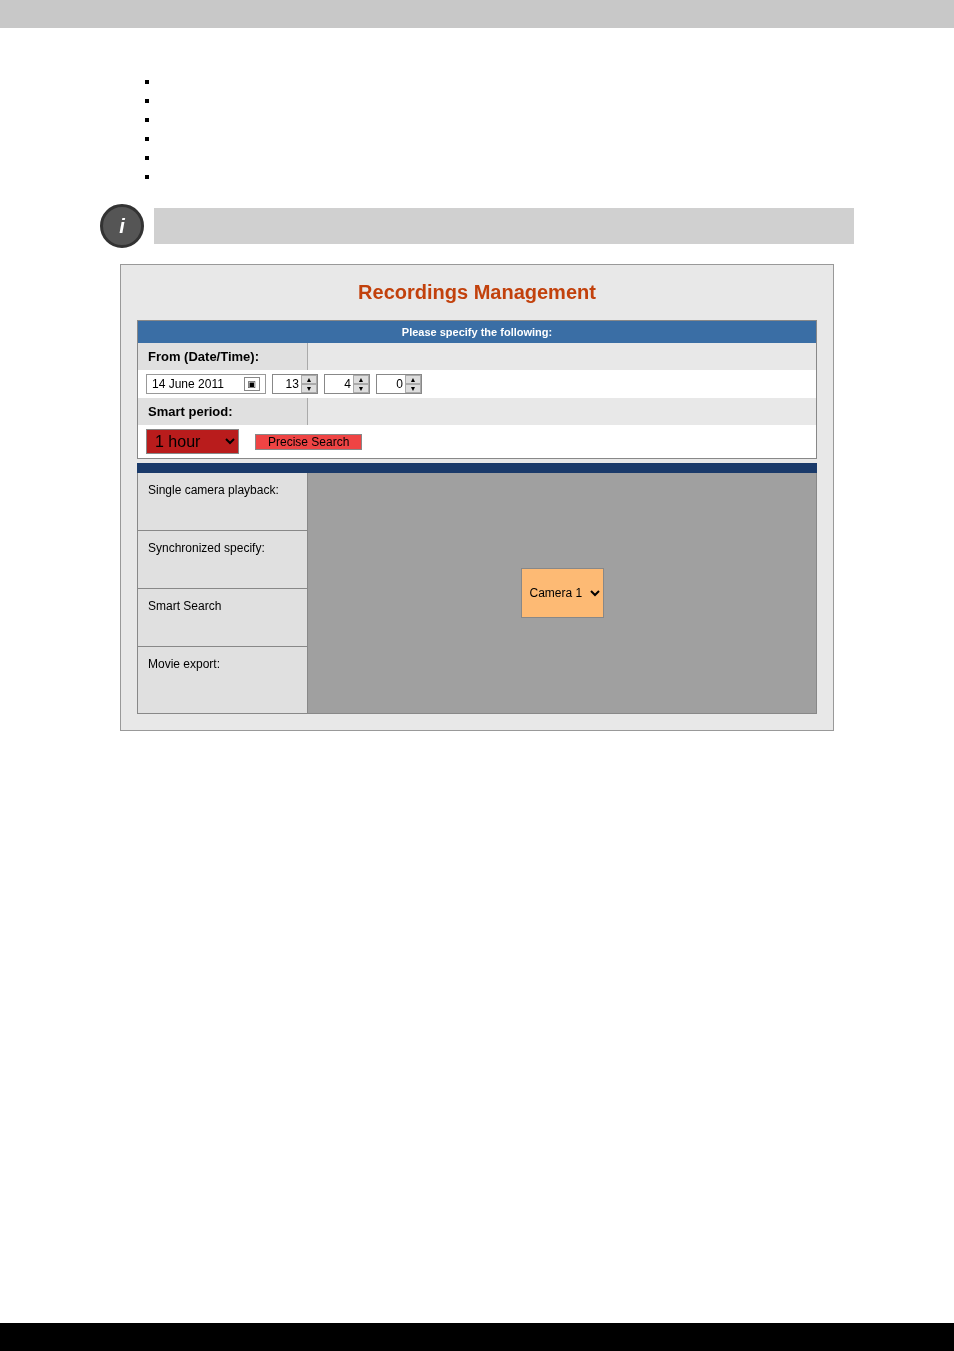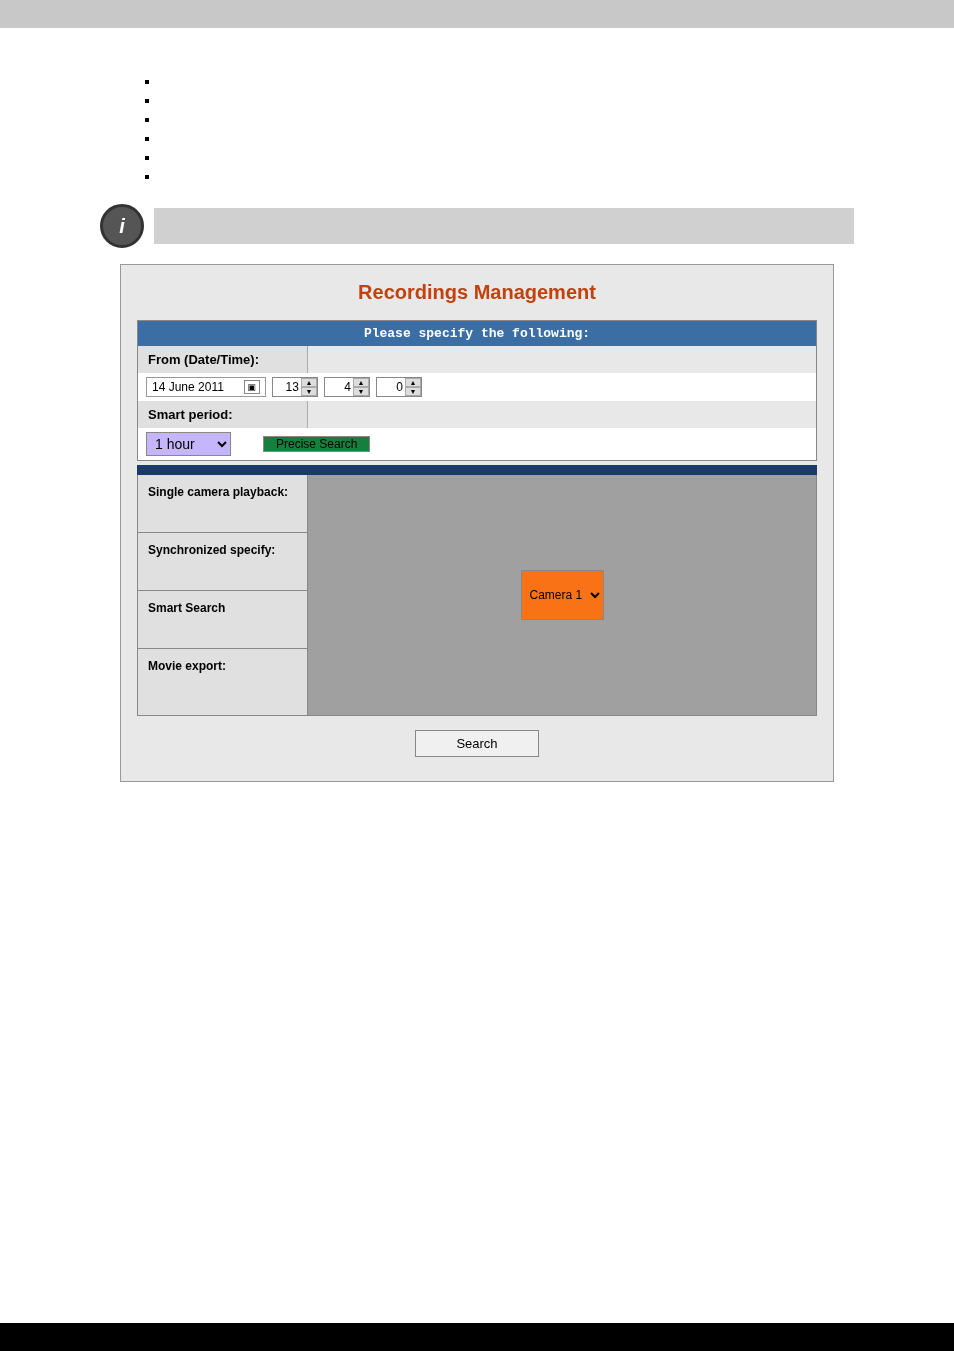"Please specify the following:" .specify-header { font-family: Liberation Mono, monospace -> none; font-size: 13px -> 11px }
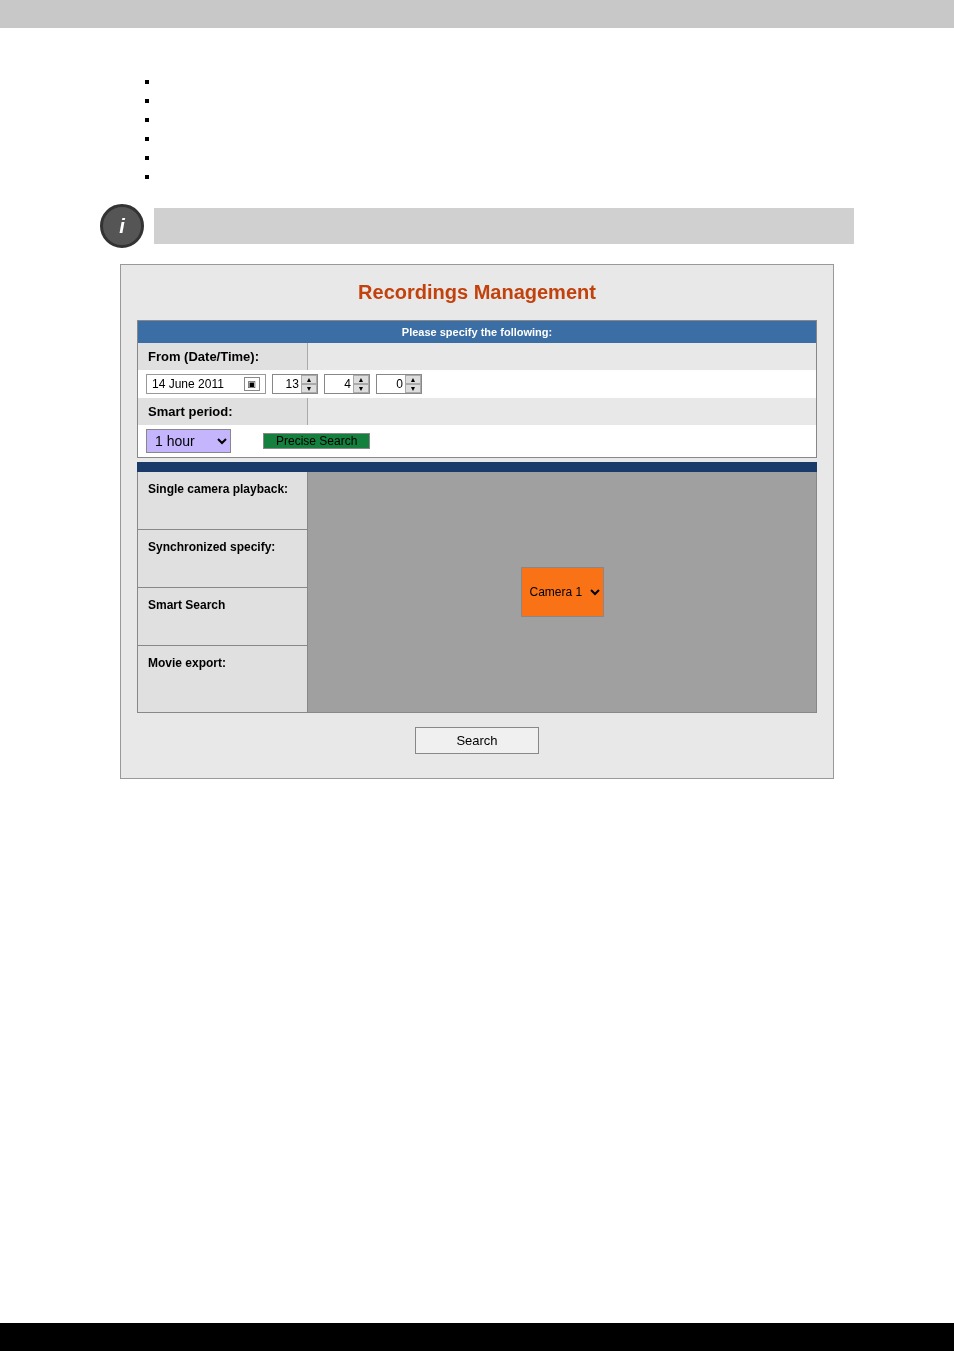"1 hour" .time-select { background: #c4b5fd -> #b91c1c; font-size: 14px -> 16px }
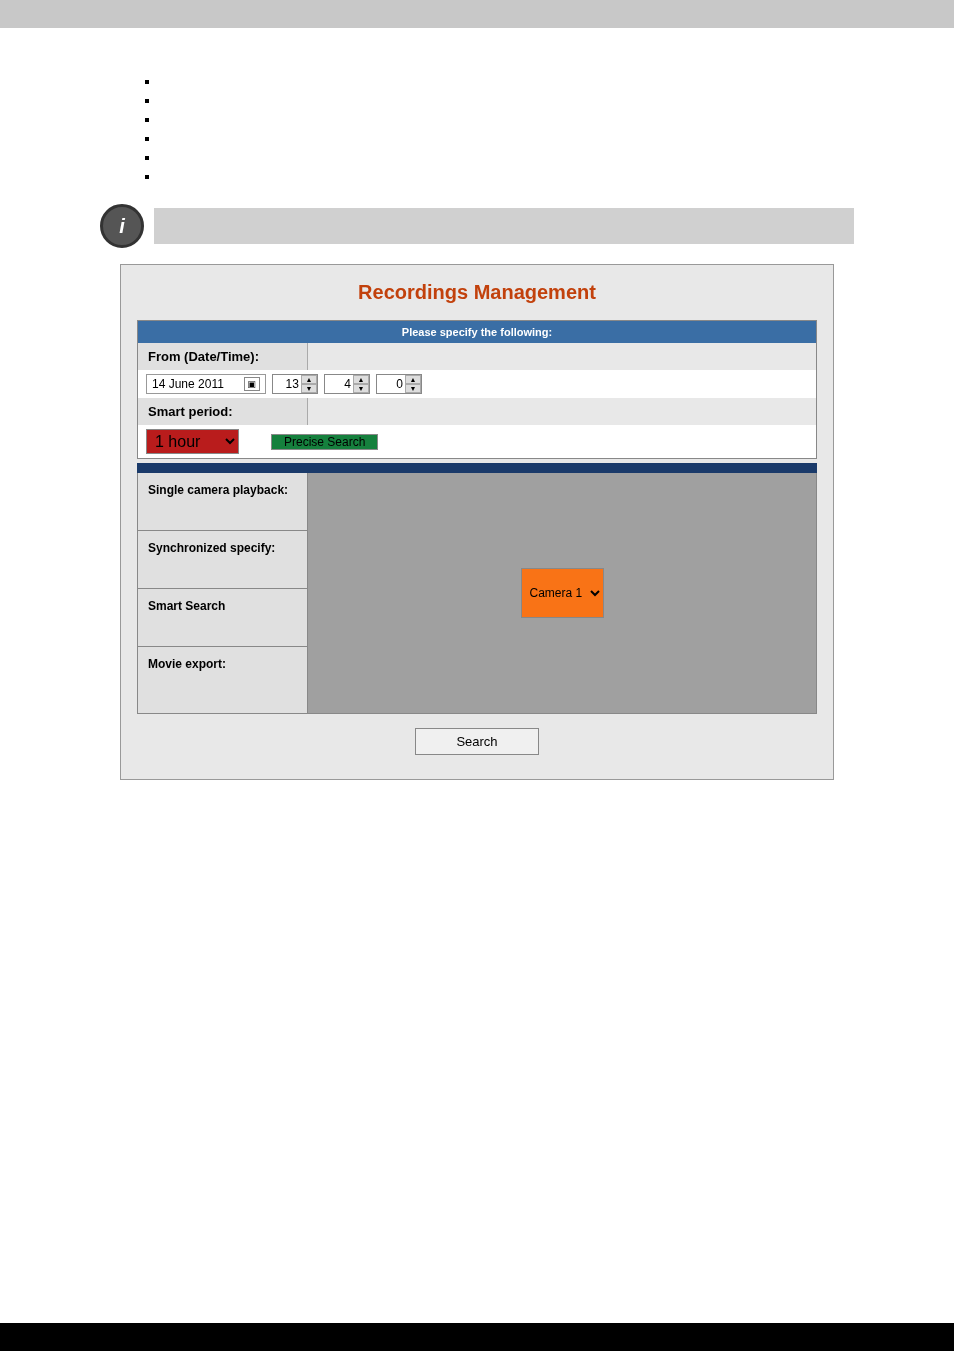"Precise Search" .precise-btn { background: #15803d -> #ef4444; margin-left: 26px -> 10px }
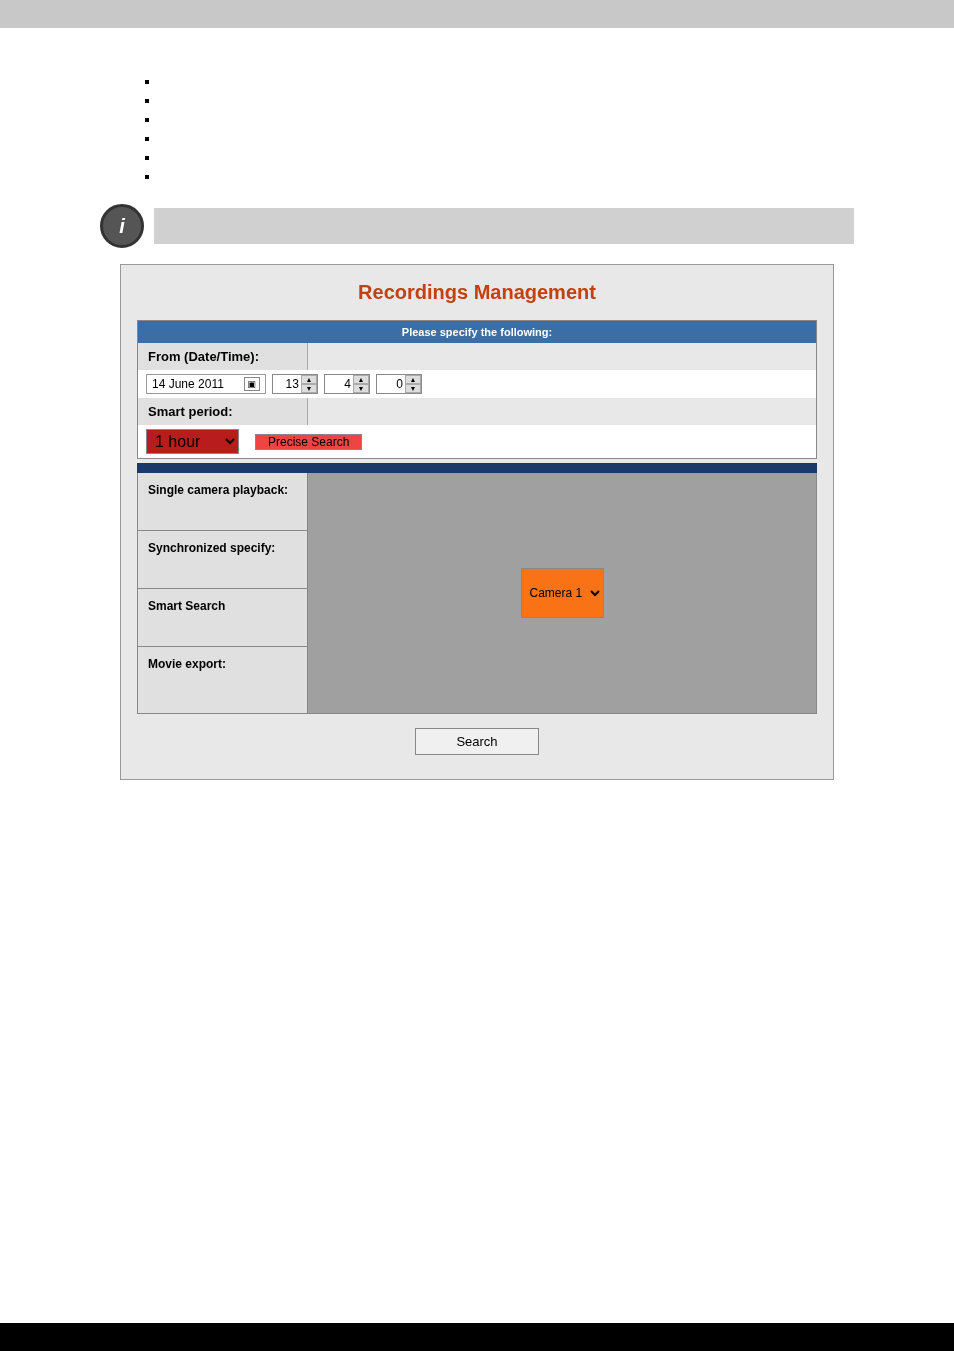"Single camera playback:" .camera-section-label { font-weight: bold -> normal }
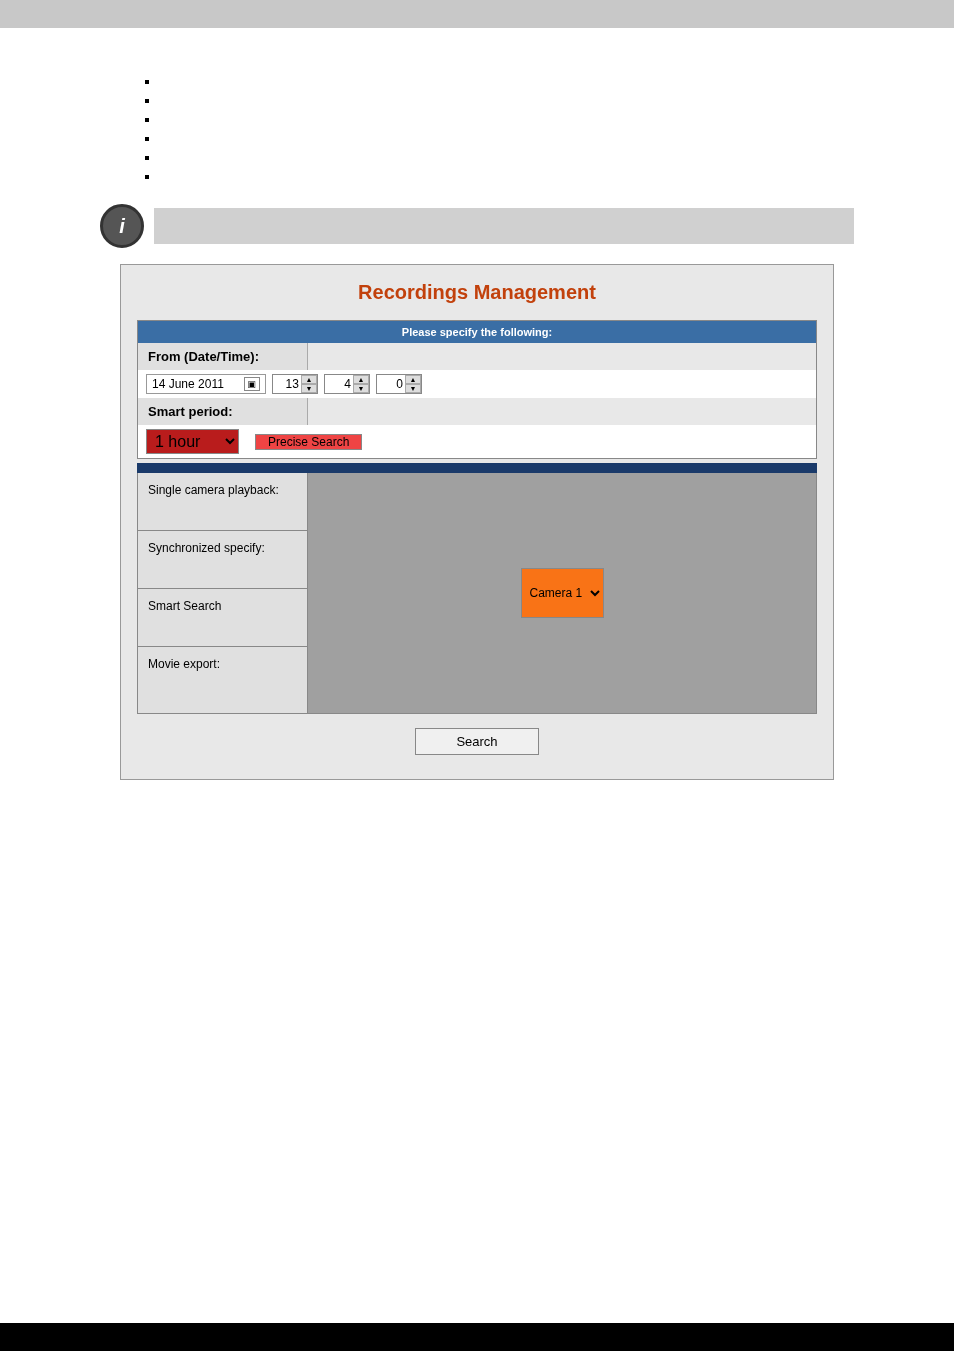"Camera 1" .camera-select { background: #f97316 -> #fdba74 }
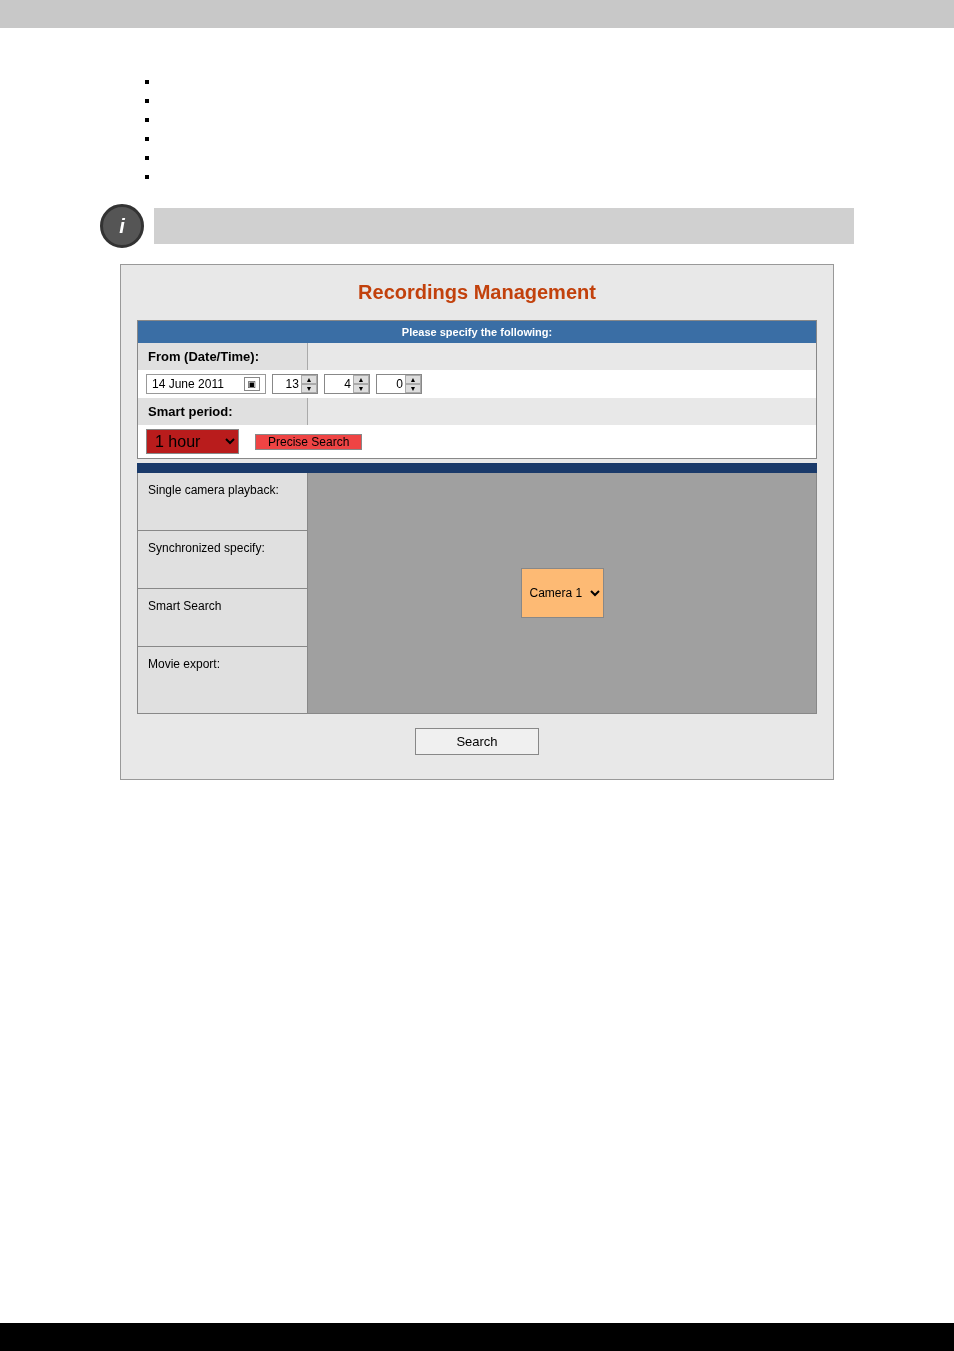"Search" div.search-btn-row { html: <div> <button>Search</button> </div> -> none }
